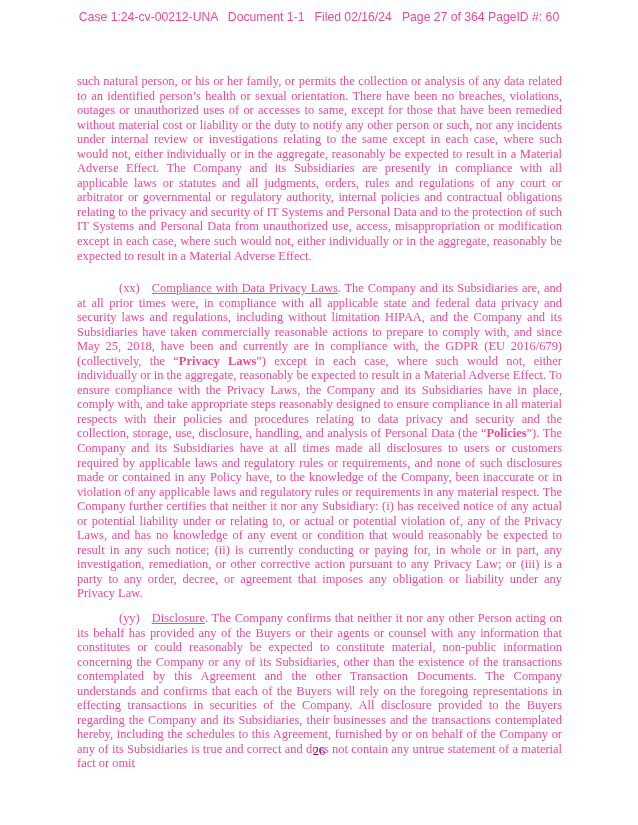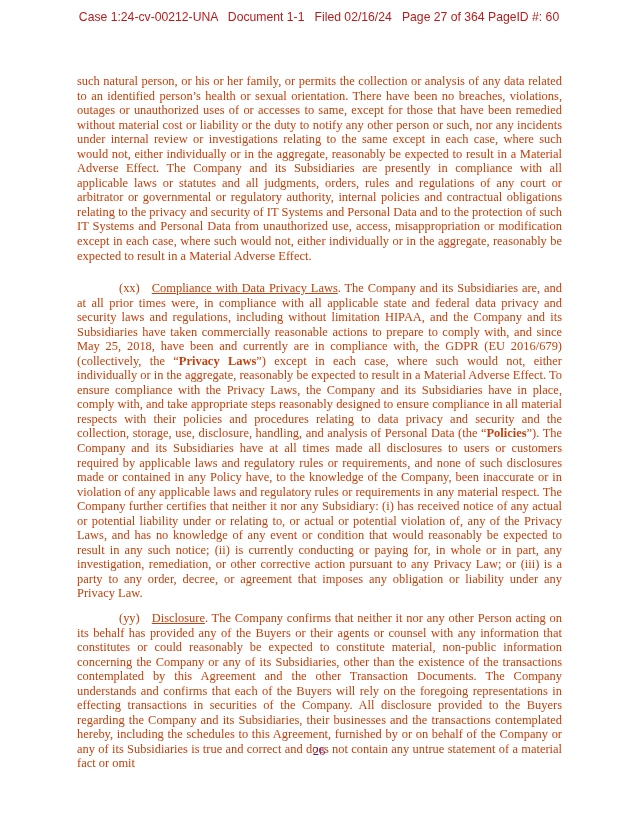"Case 1:24-cv-00212-UNA Document 1-1" .header { color: #b91c1c -> #ec4899 }
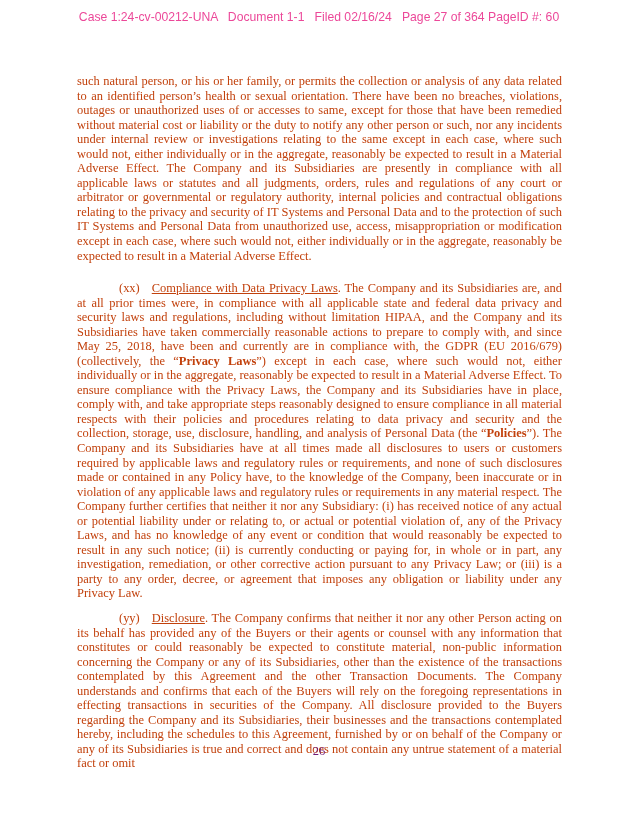"such natural person, or his" .page-body { color: #c2410c -> #ec4899 }
